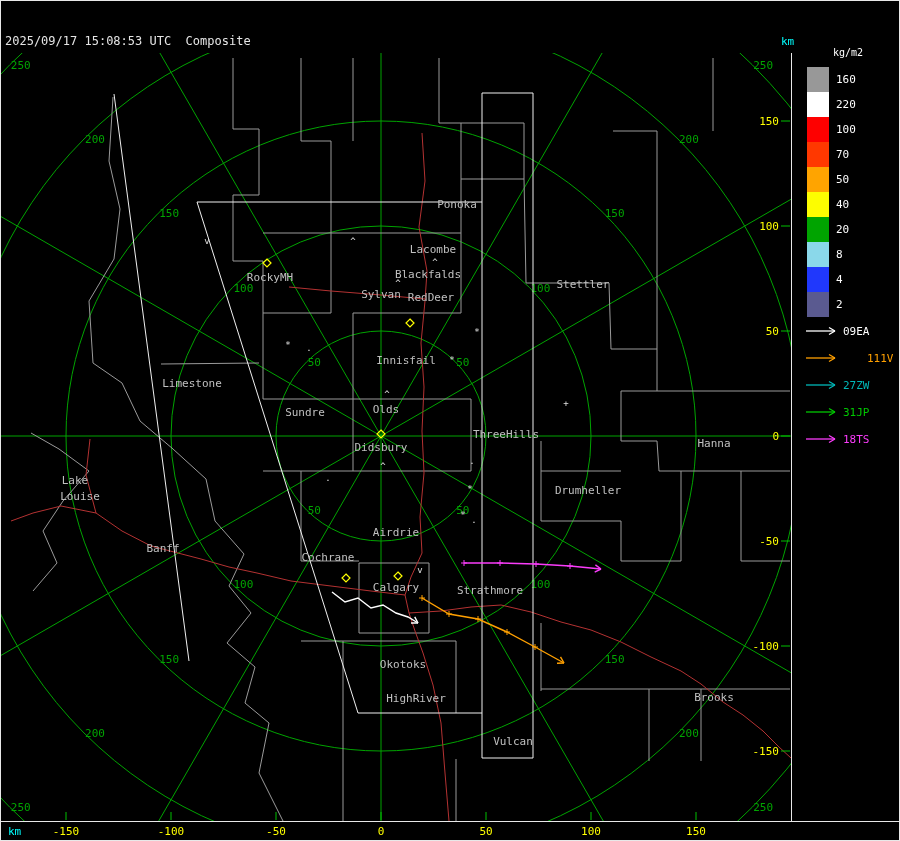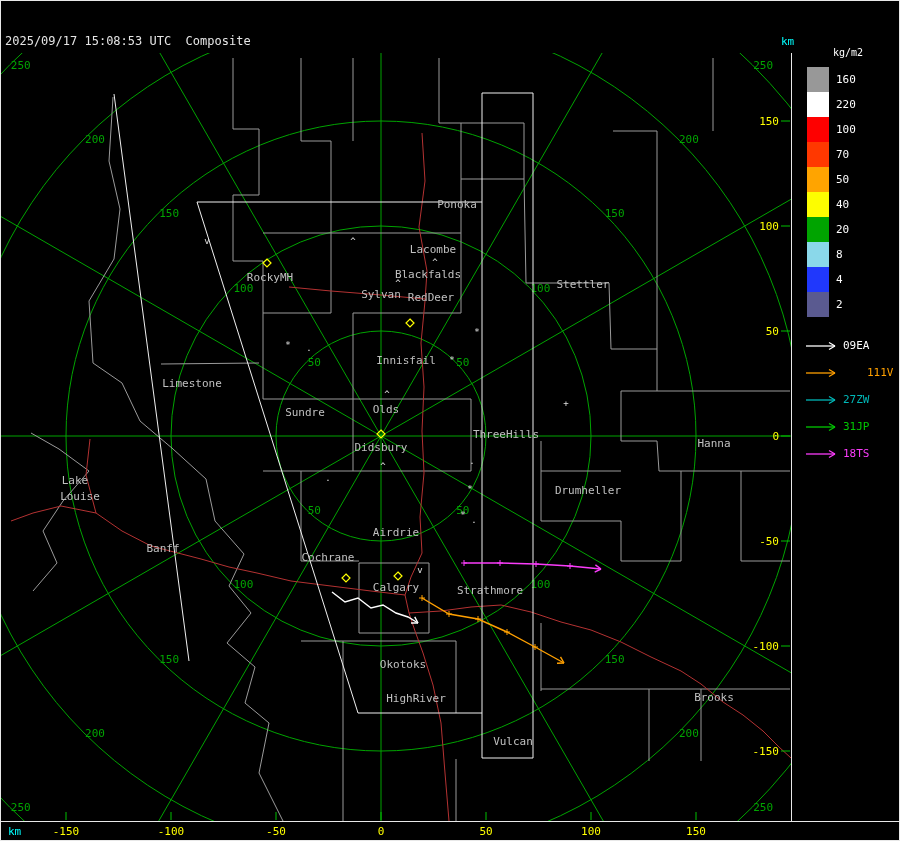"09EA" .lg-row { align-items: flex-end -> flex-start }
